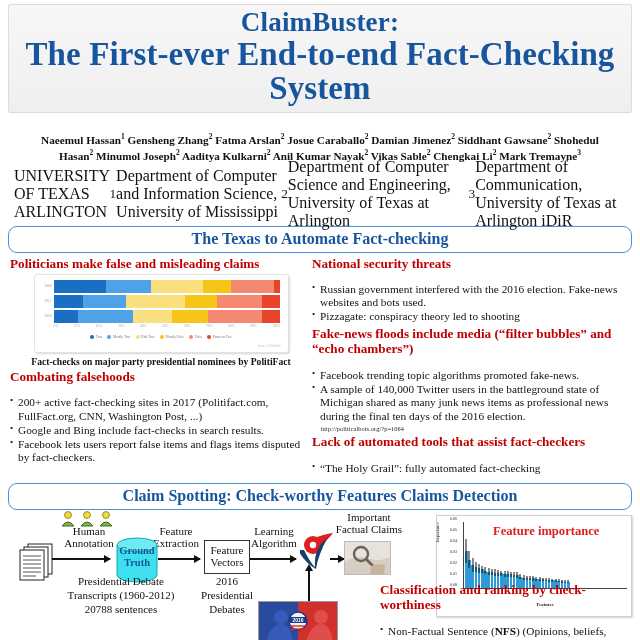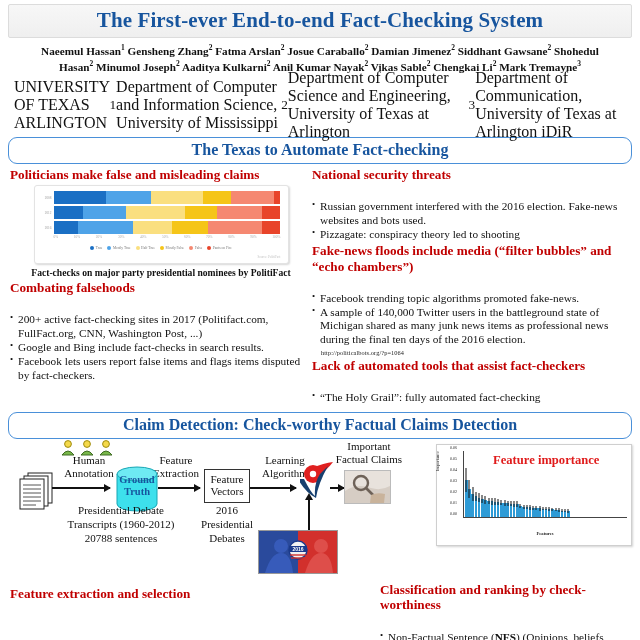"ClaimBuster:" div.title-l1 { html: none -> <div>ClaimBuster:</div> }
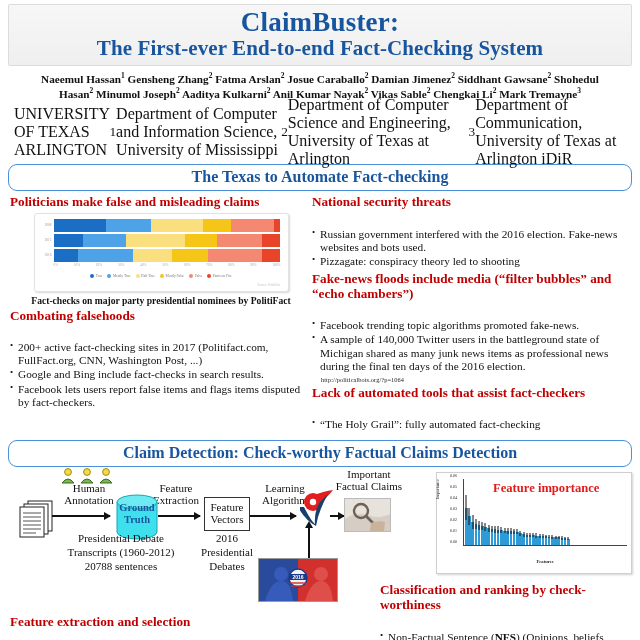"The First-ever End-to-end Fact-Checking" .title-l2 { font-size: 21px -> 33px }
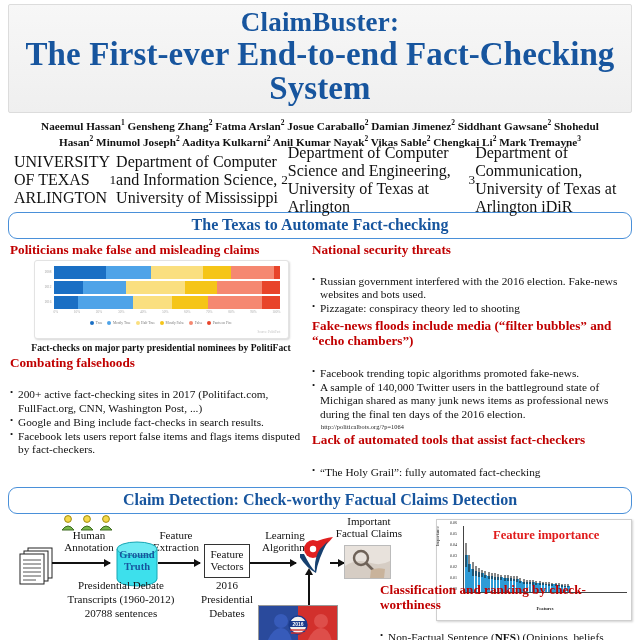"Naeemul Hassan1 Gensheng Zhang2 Fatma" .authors { margin: 5px 10px 2px 10px -> 19px 10px 2px 10px }
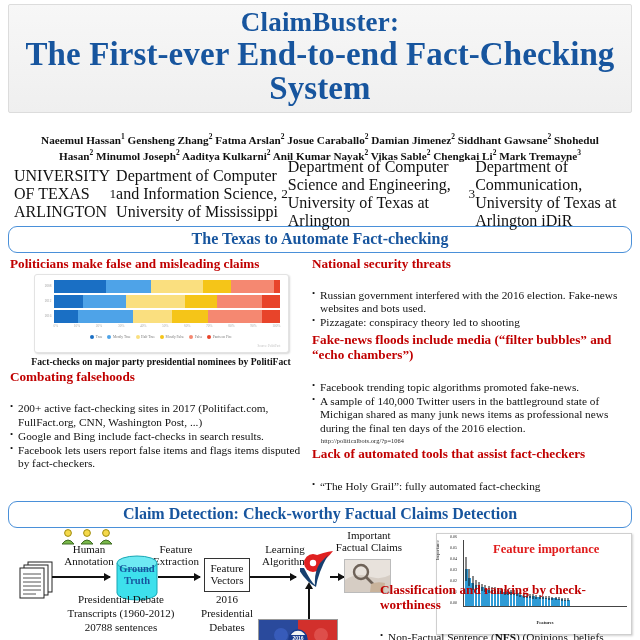"Russian government interfered with the" ul.b { margin: 18px 0 2px 0 -> 12px 0 2px 0 }
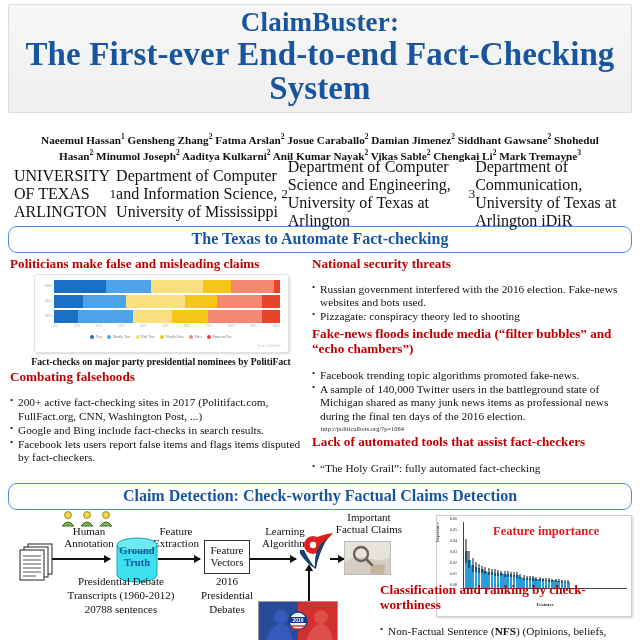"Claim Detection: Check-worthy Factual" div.t { text: Detection: Check-worthy Factual -> Spotting: Check-worthy Features }
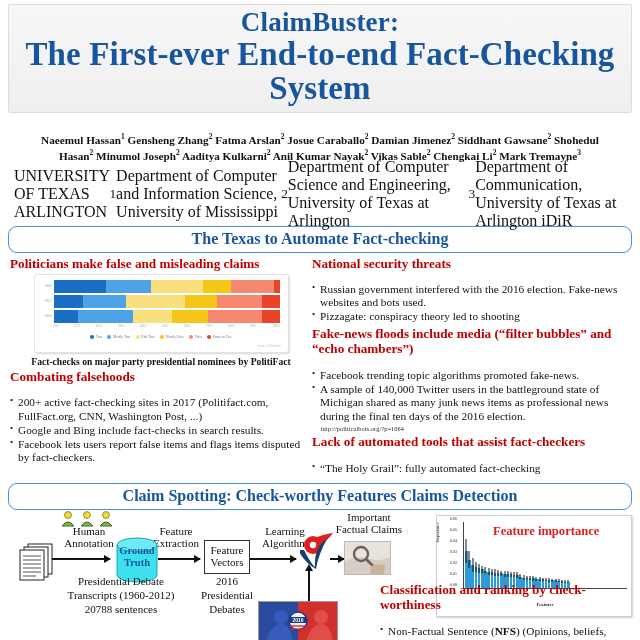"Learning" div.lbl { left: 243px -> 232px }
